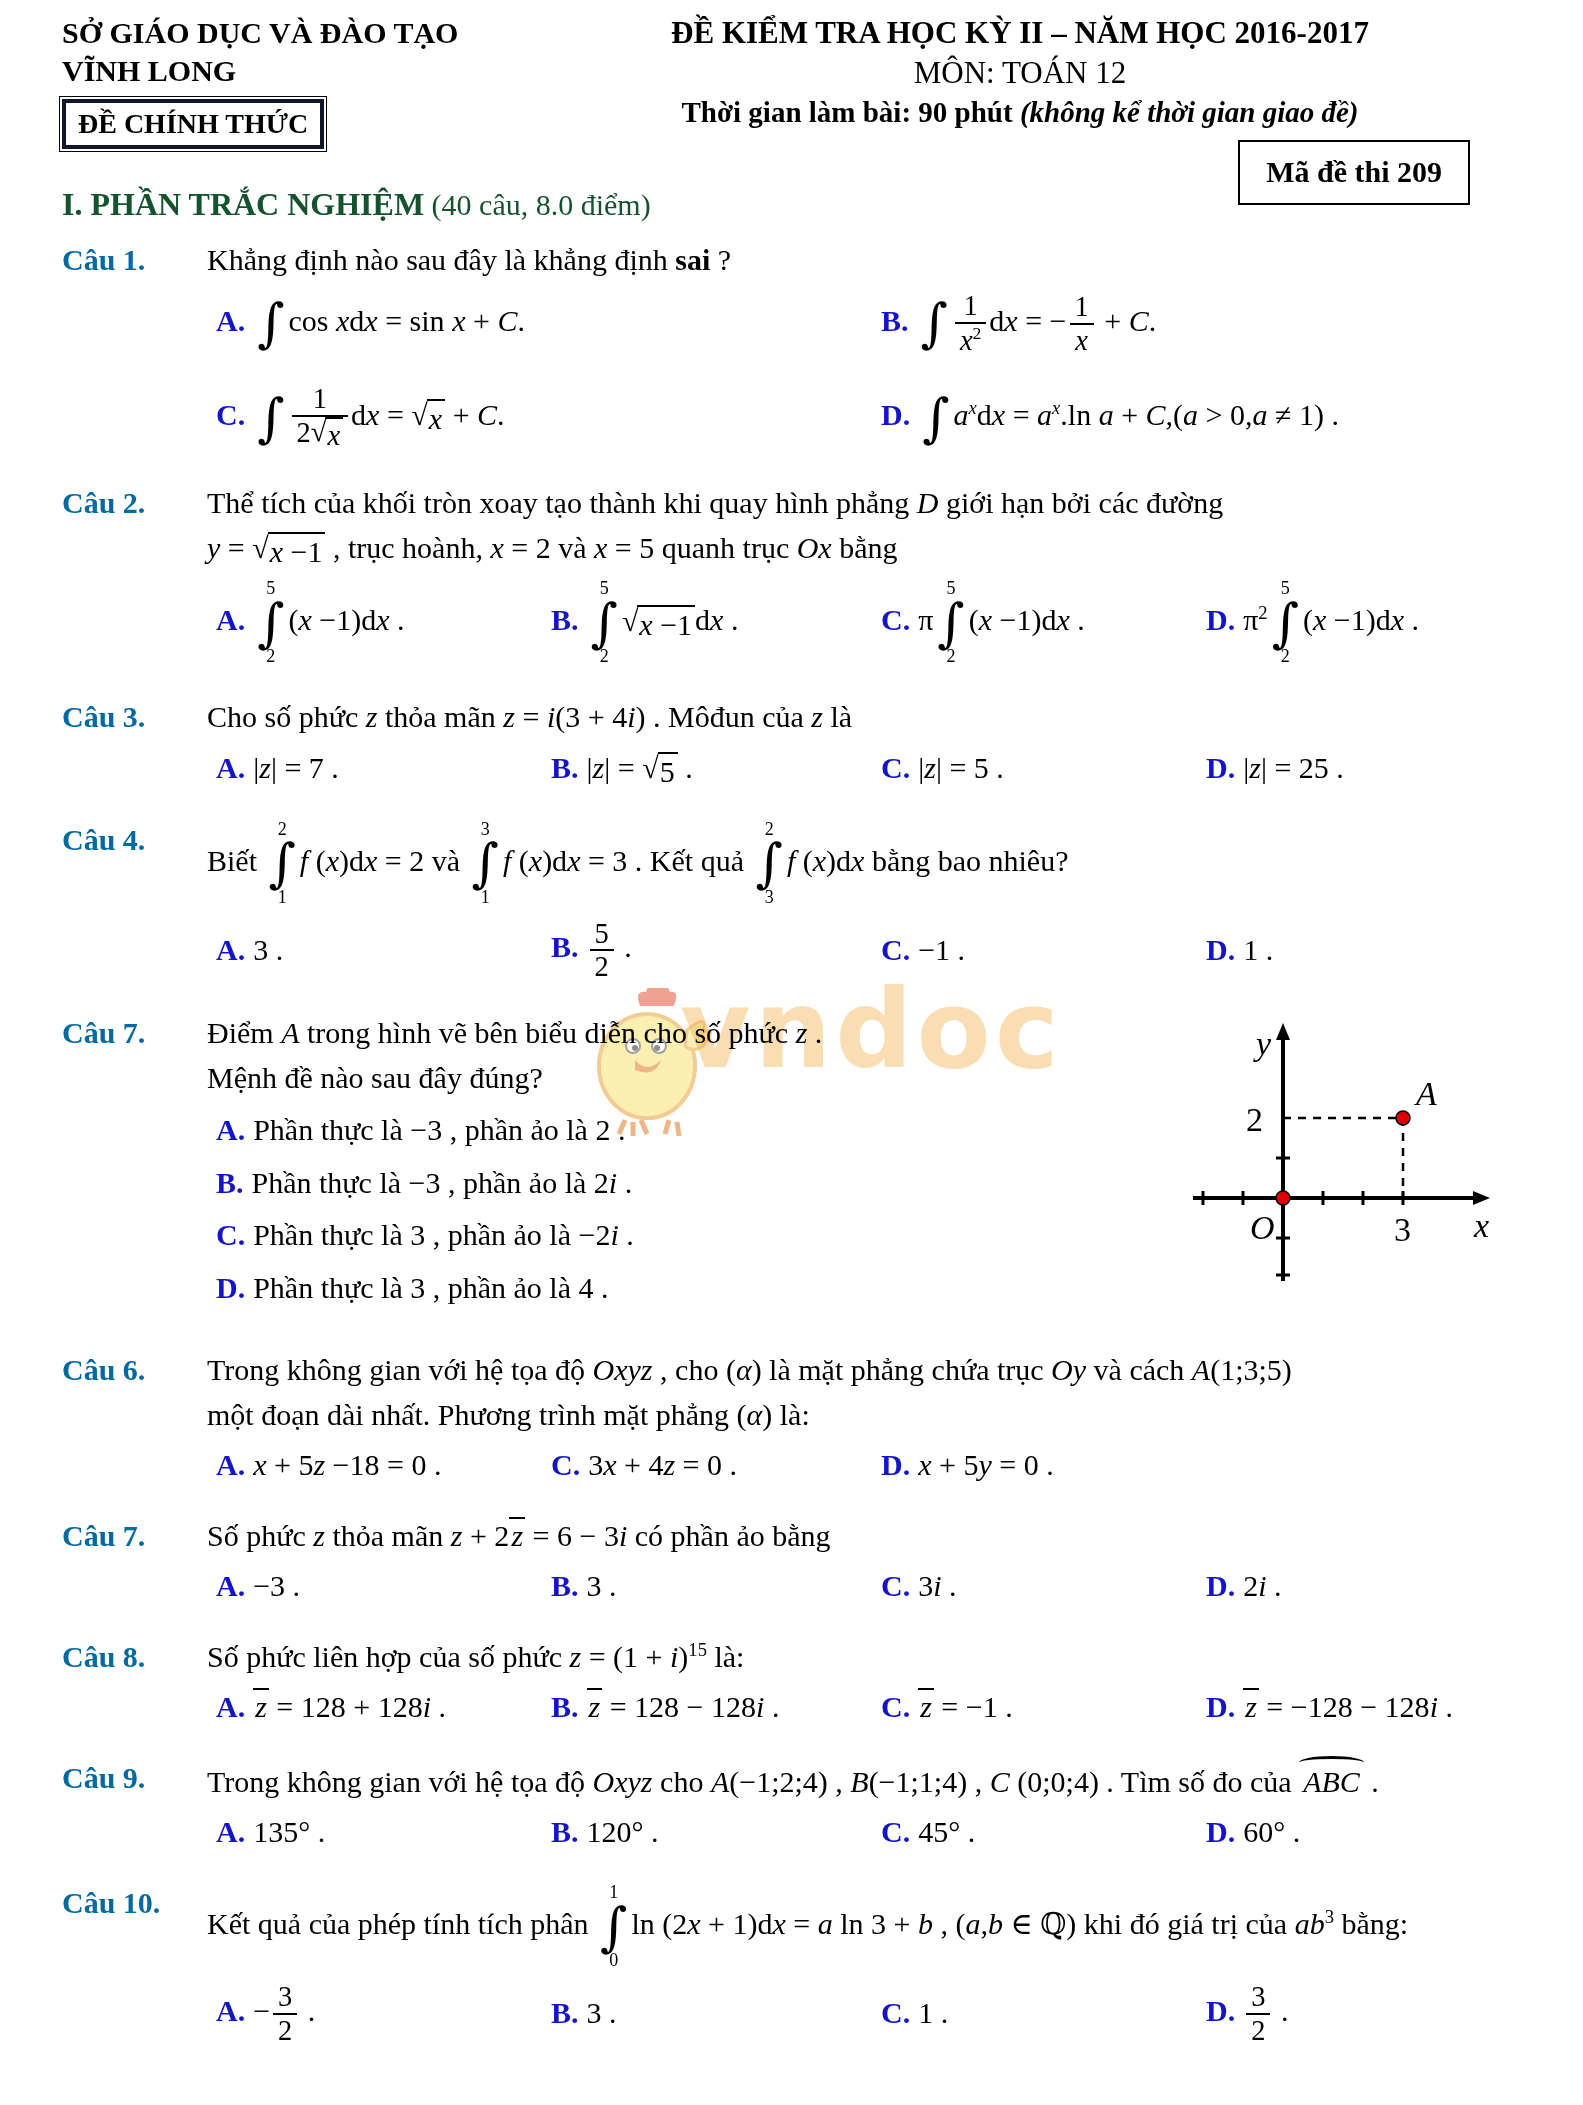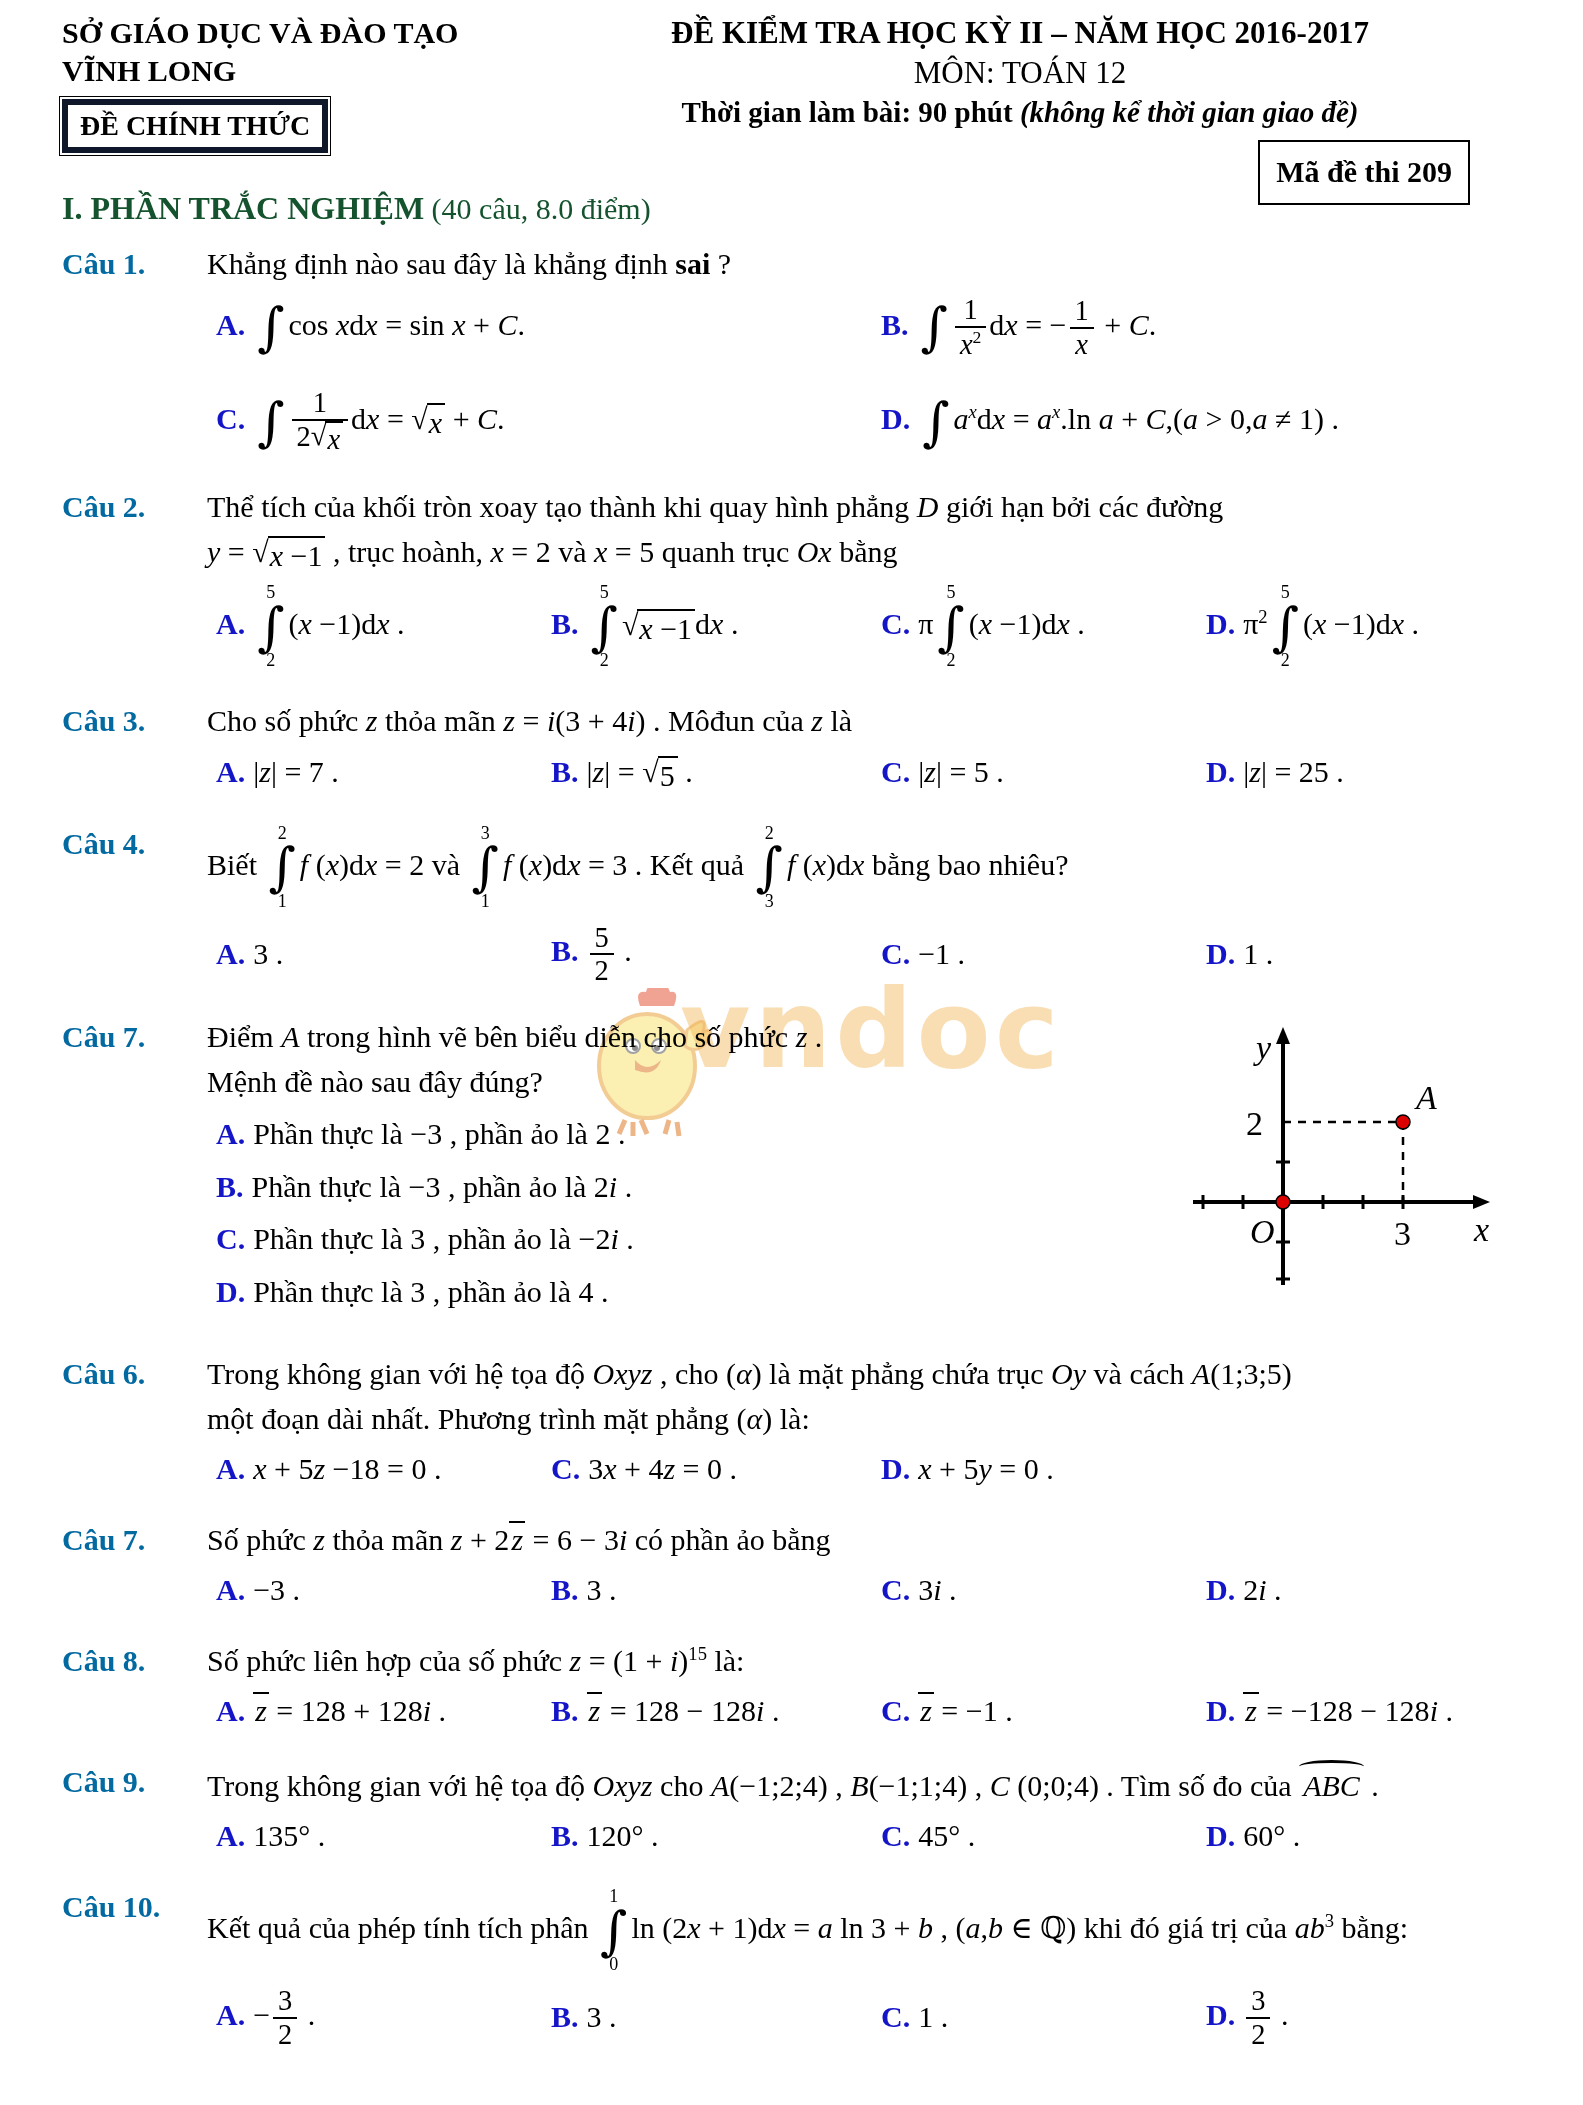"ĐỀ CHÍNH THỨC" .official-box { border: 6px solid #0f172a -> 4px solid #0f172a }
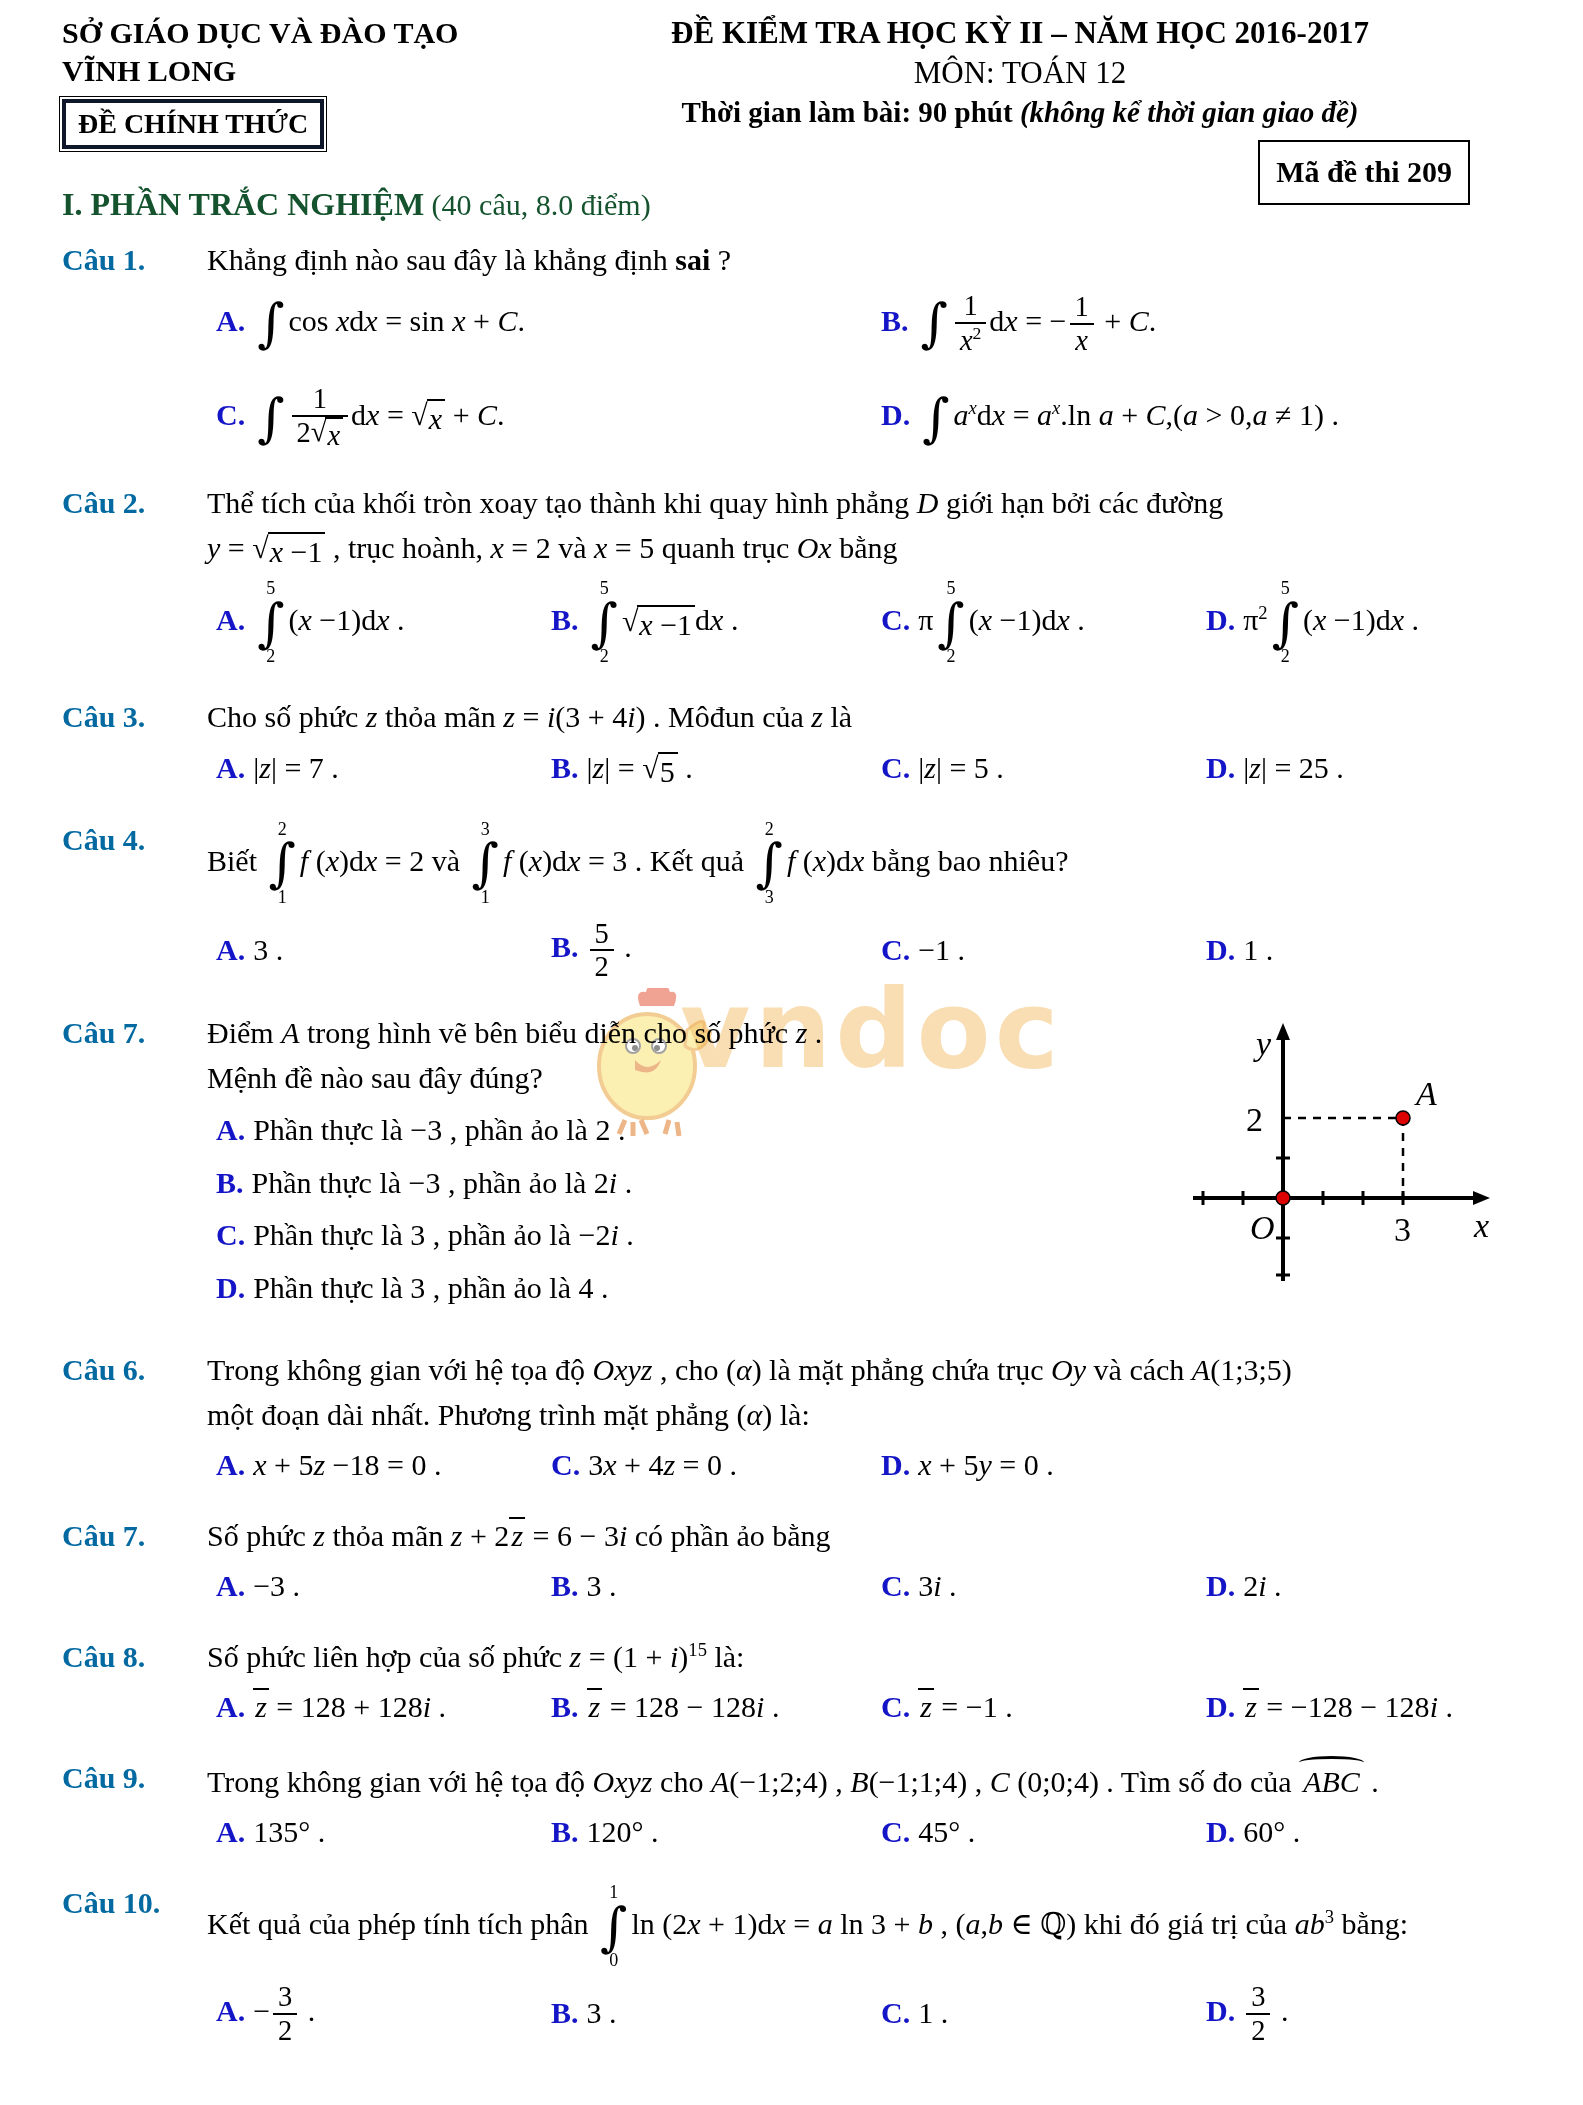"Mã đề thi 209" .exam-code-box { padding: 10px 16px -> 10px 26px }
